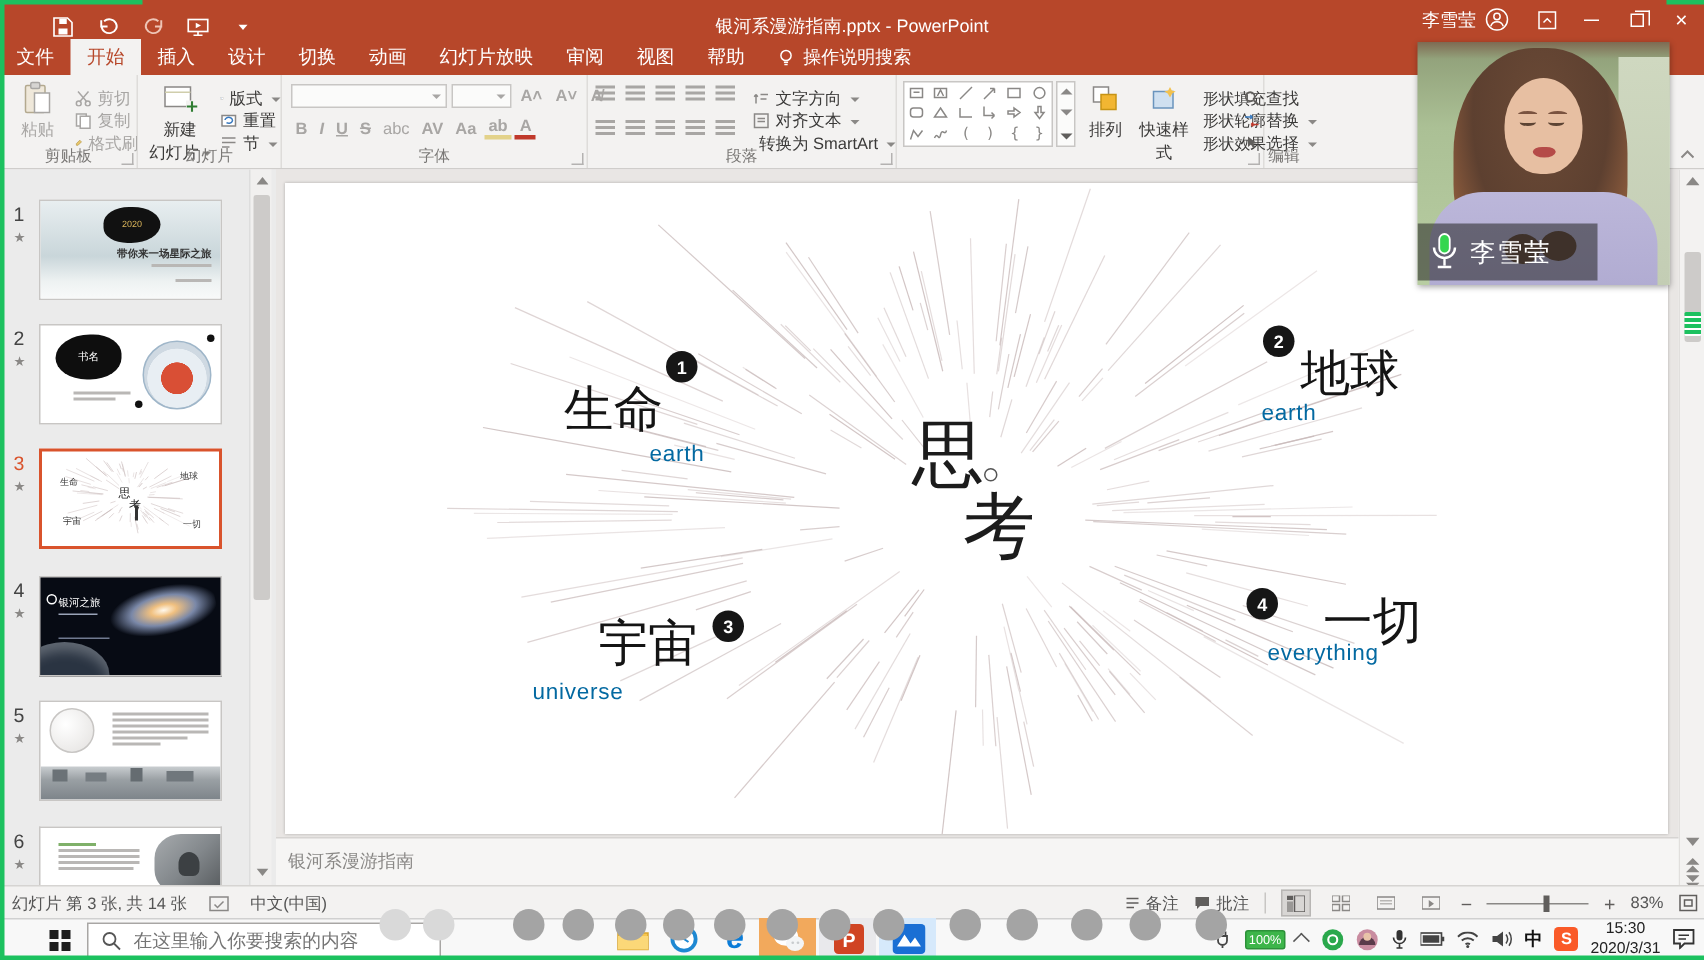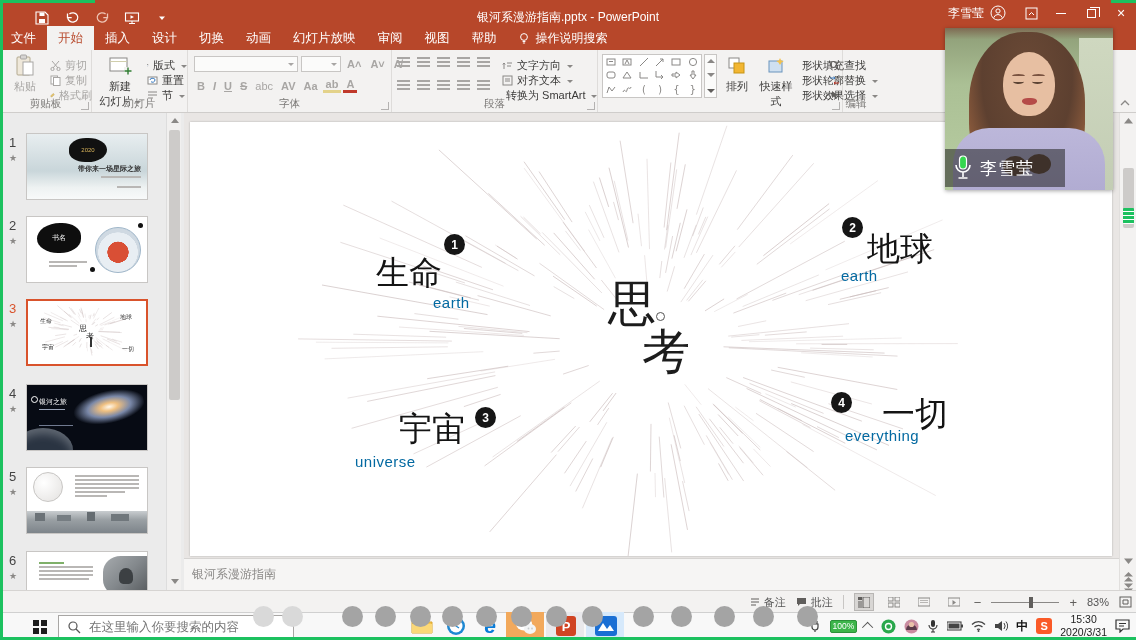"幻灯片 第 3 张, 共" div.st-left { html: none -> <div> <span>幻灯片 第 3 张, 共 14 张</span> <svg> <rect></rect> <path></path> </svg> <span>中文(中国)</span> </div> }
